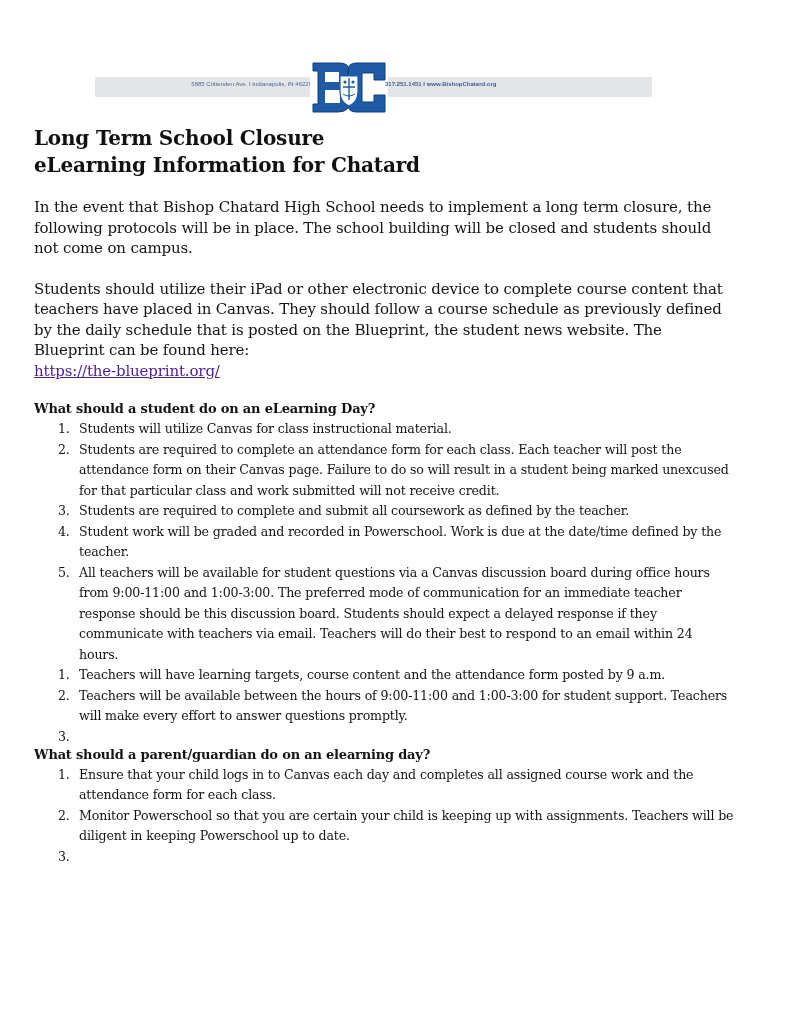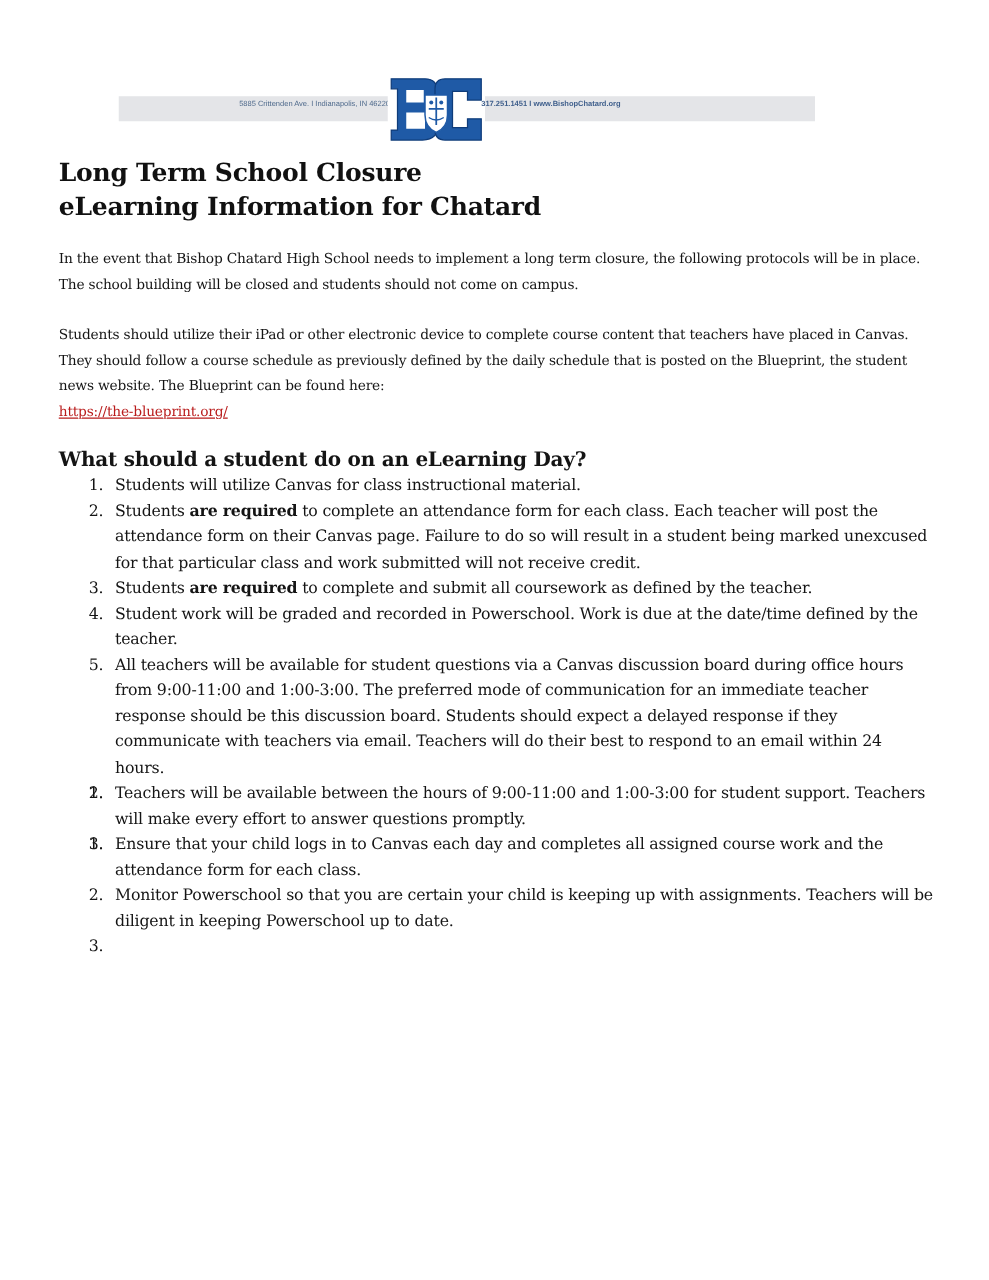"Long Term School Closure" .content { left: 47px -> 34px }
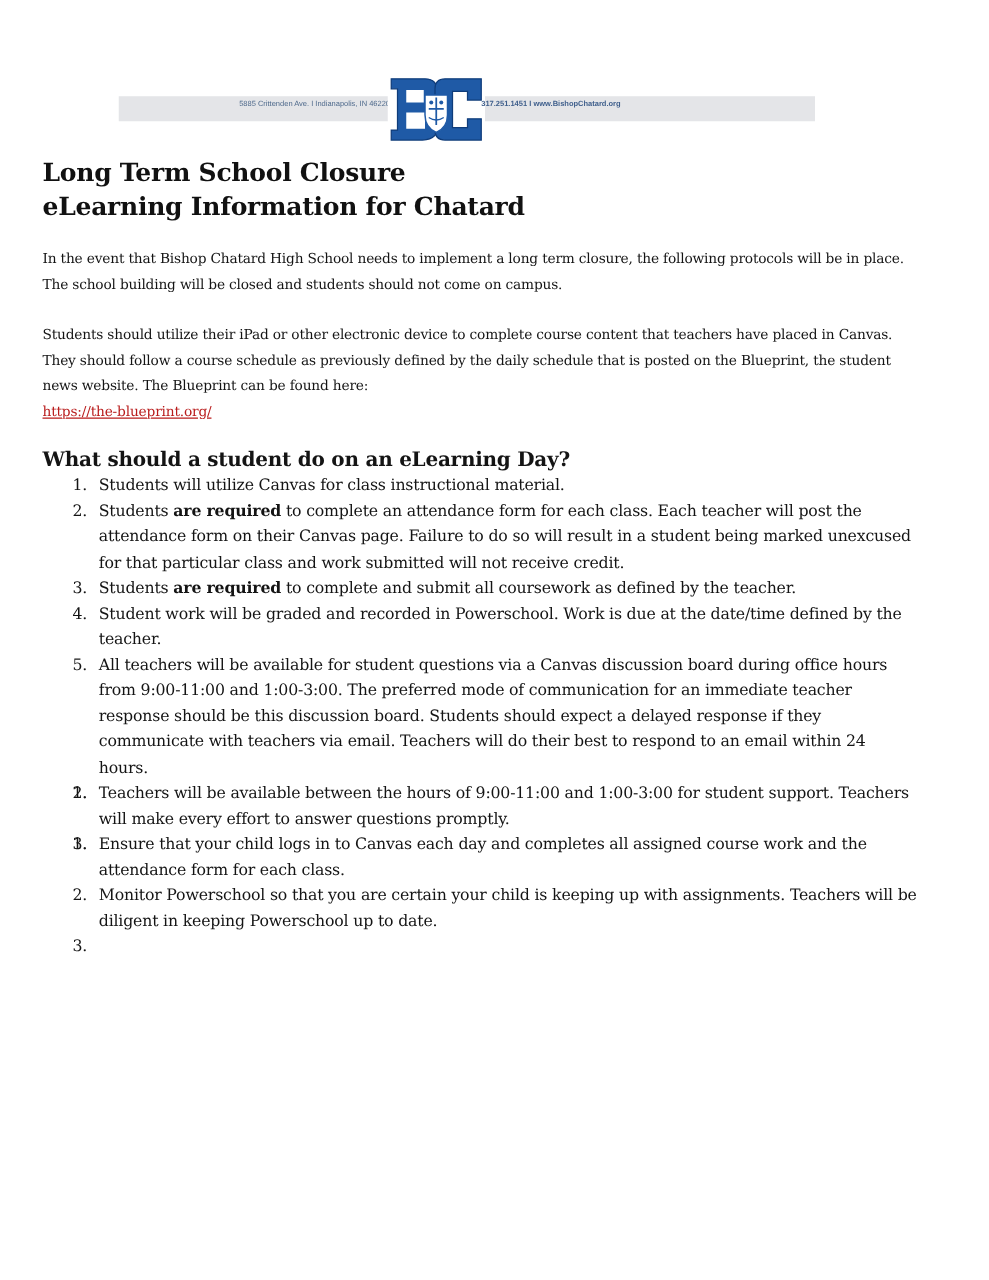"In the event that Bishop" p { font-size: 11px -> 15px }
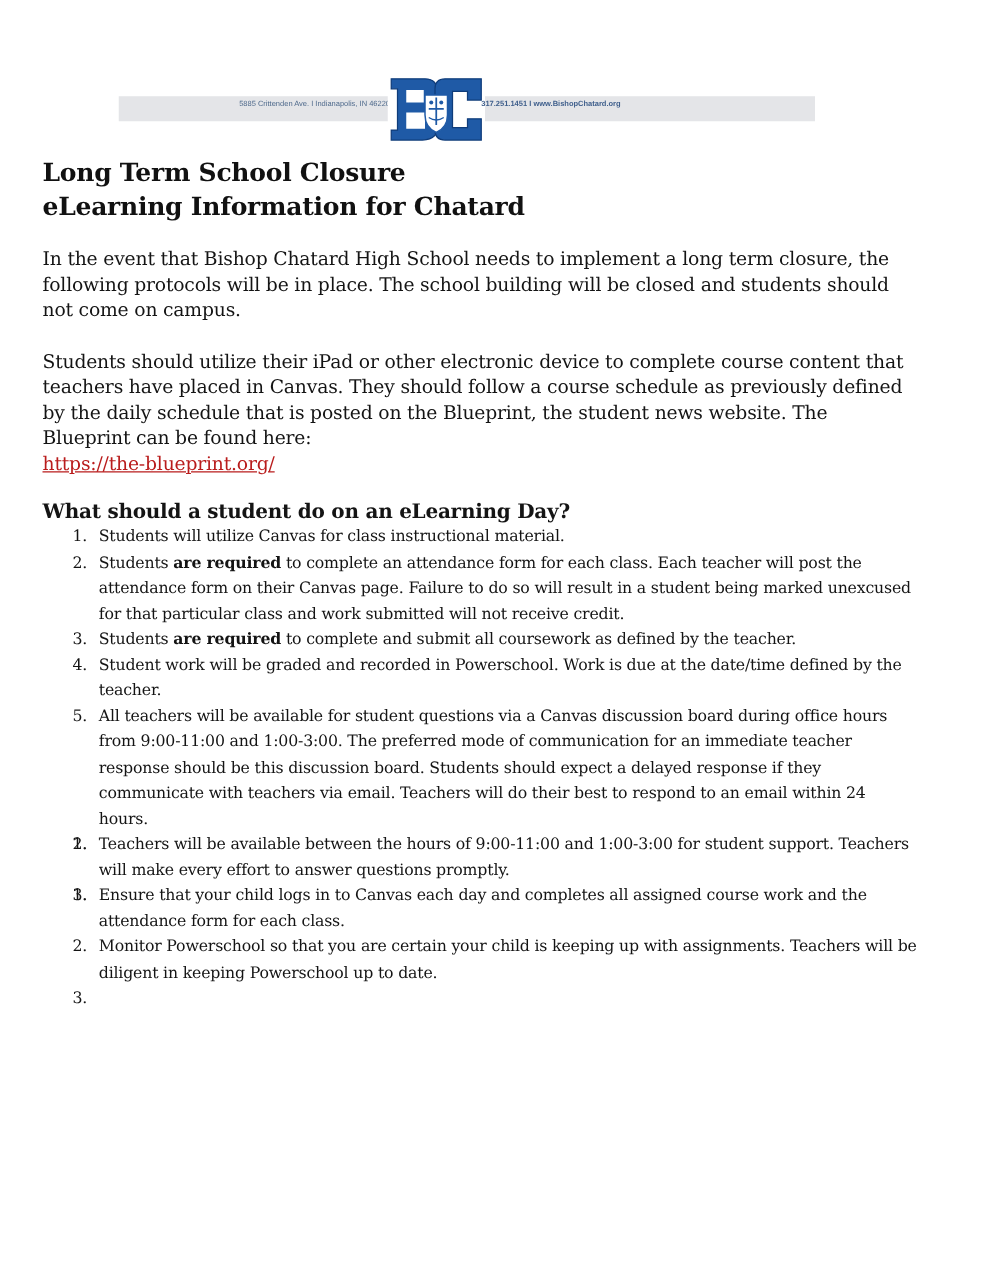"https://the-blueprint.org/" a.link { color: #b91c1c -> #4c1d95 }
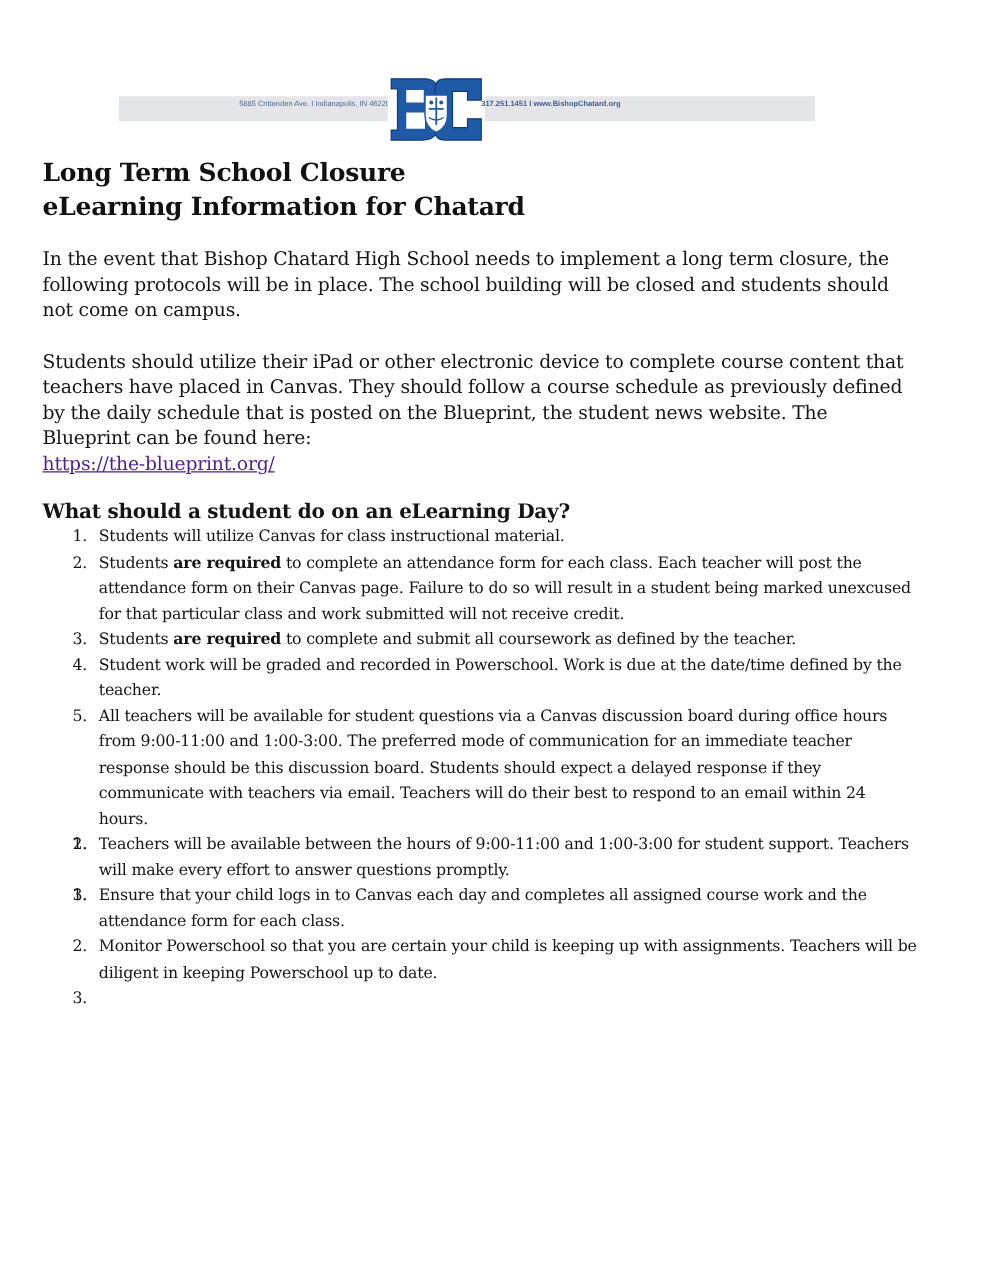"What should a student do" h2 { font-size: 16px -> 13px }
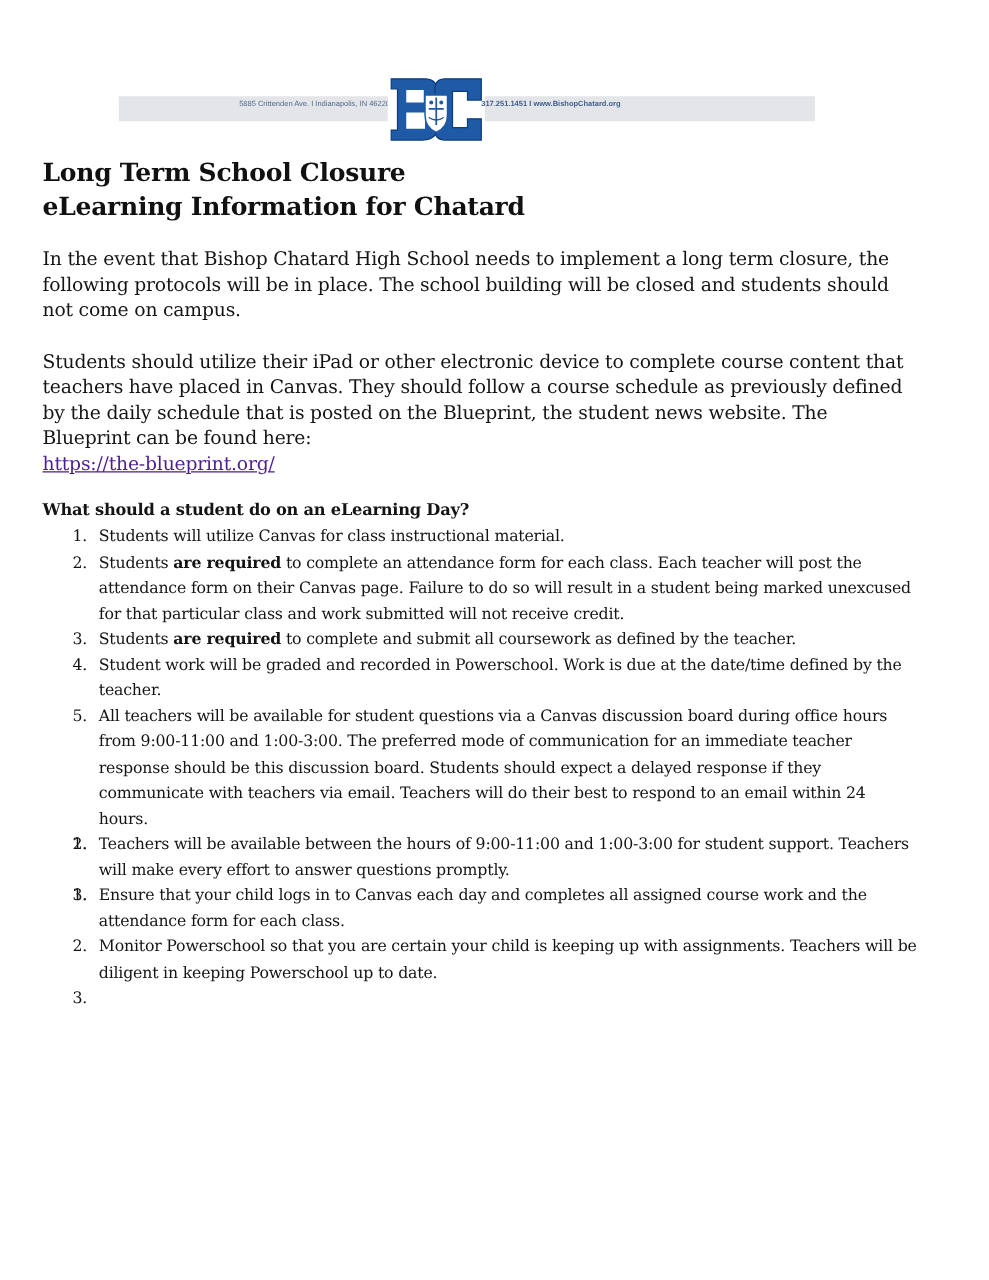"are required" b.req { font-weight: bold -> normal }
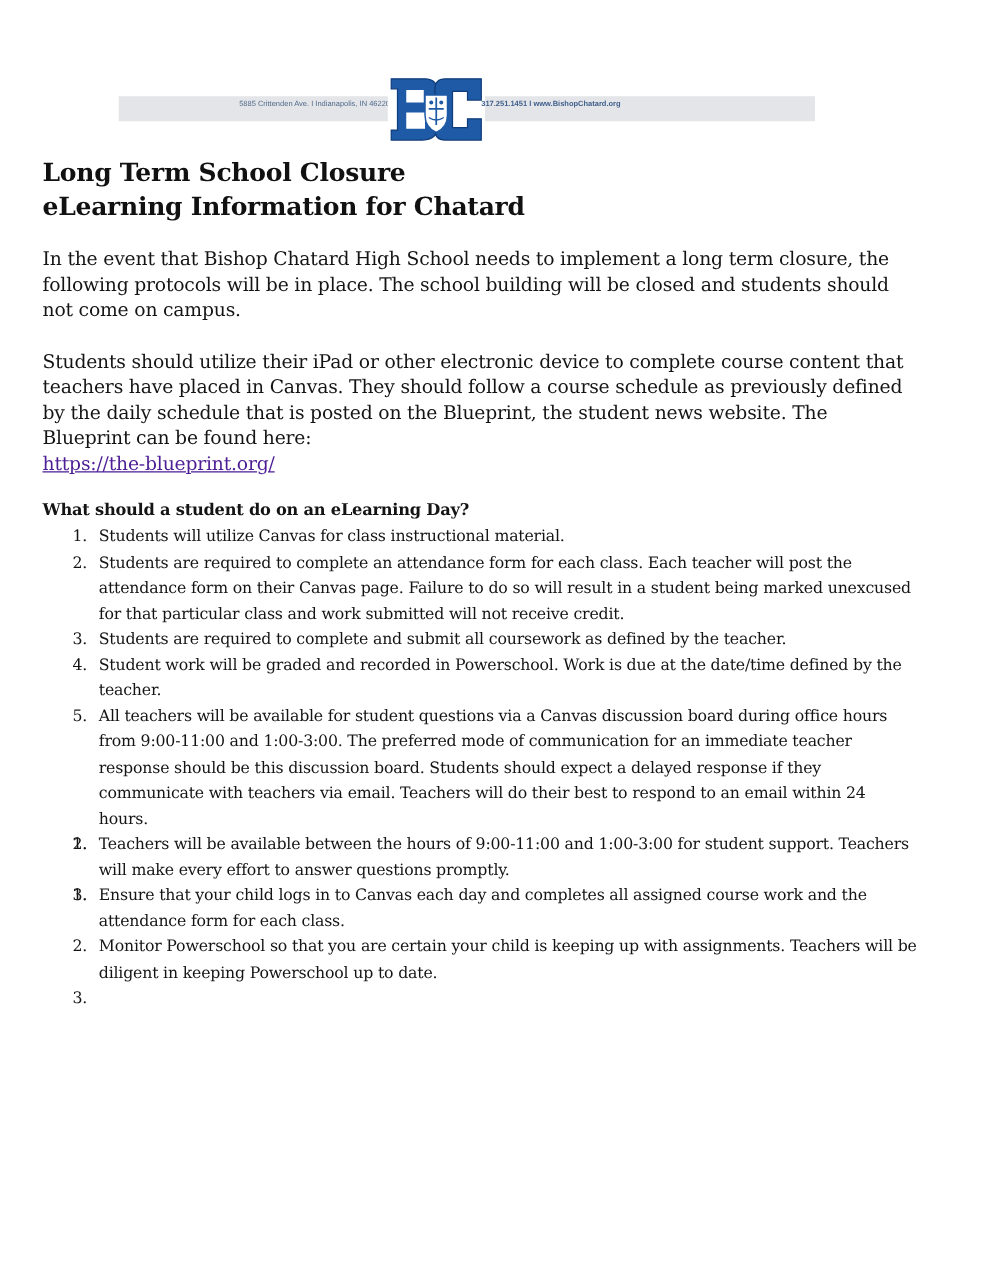"Teachers will have learning targets," span { html: none -> <span>Teachers will have learning targets, course content and the attendance form posted by 9 a.m.</span> }
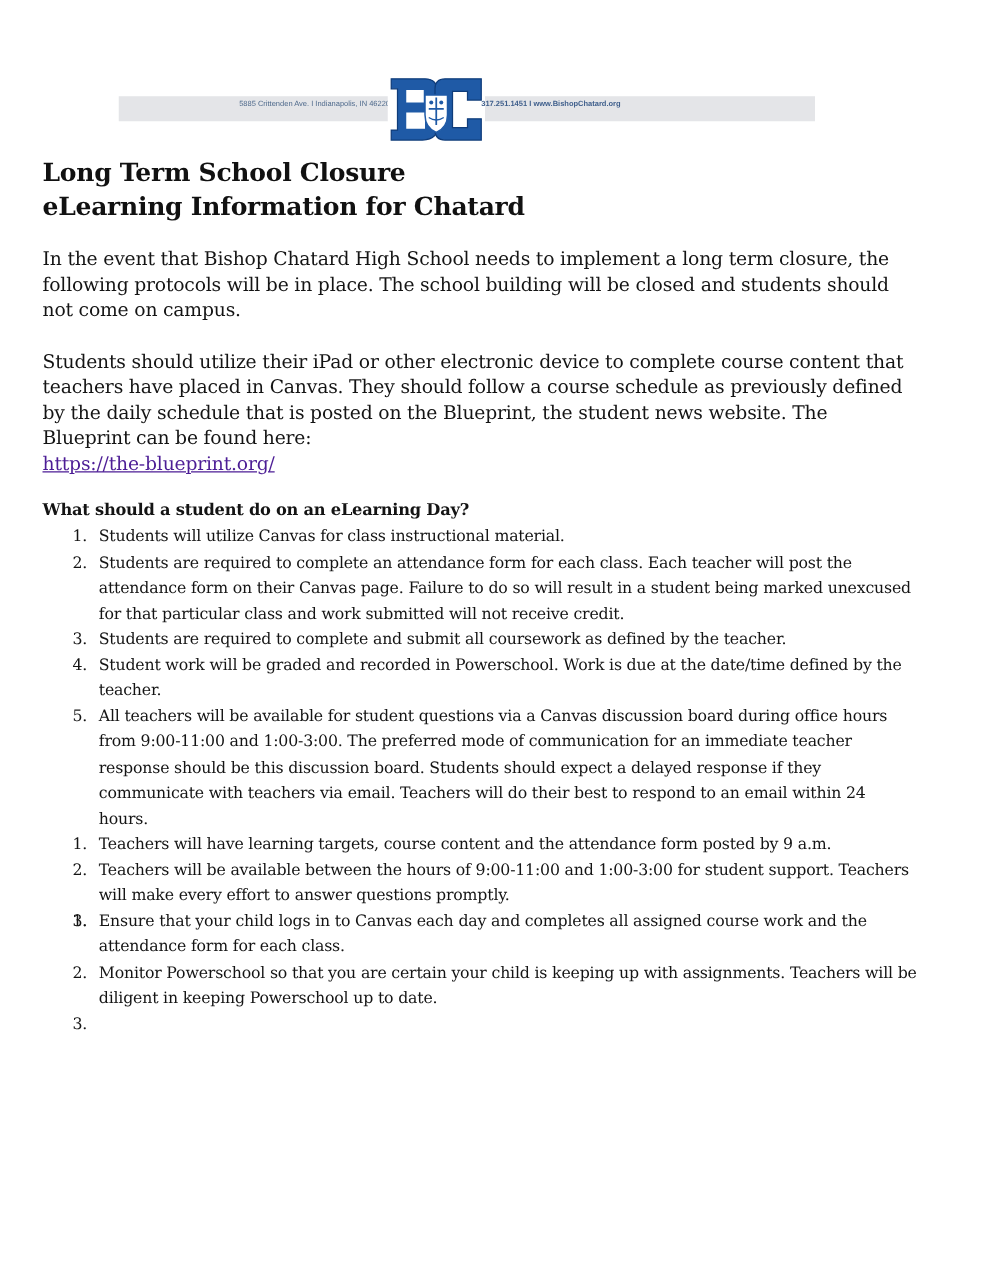"What should a parent/guardian do" h2 { html: none -> <h2>What should a parent/guardian do on an elearning day?</h2> }
